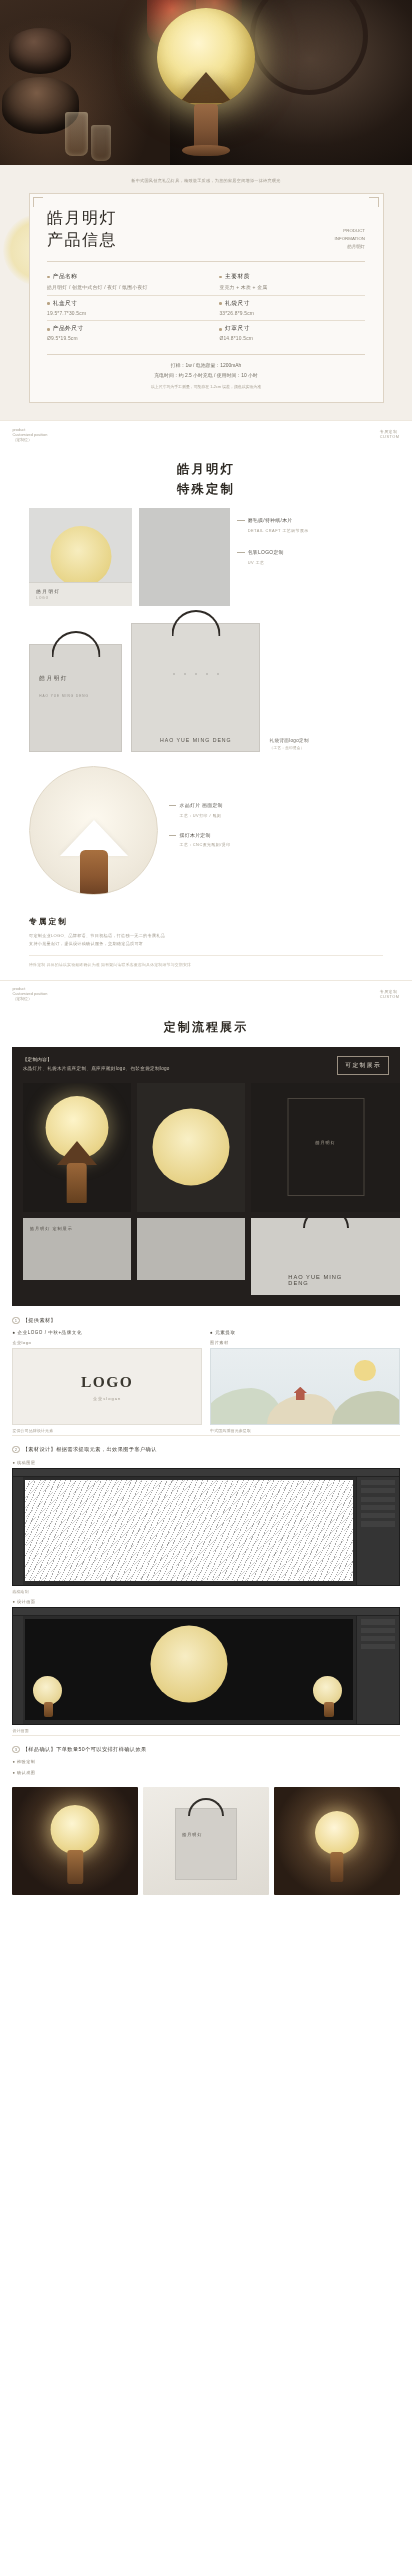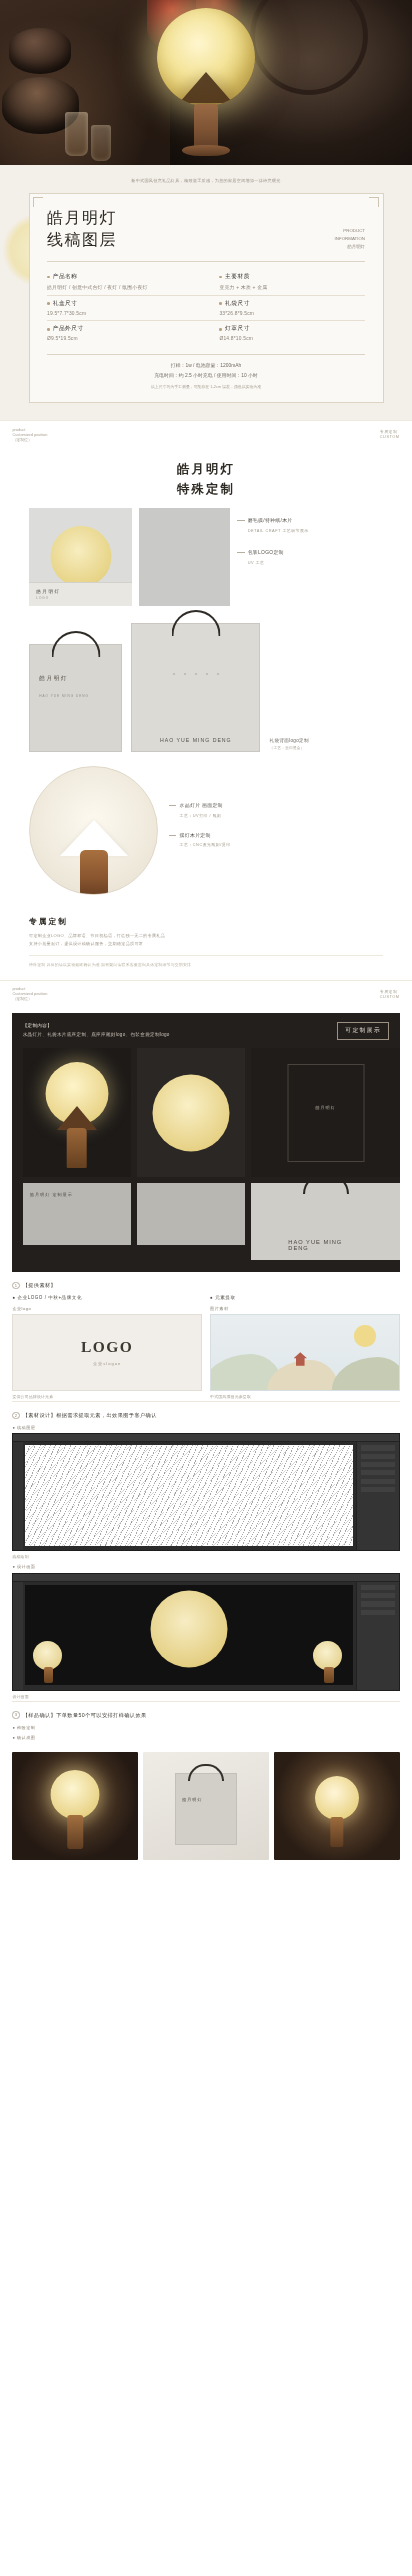"线稿图层" span.l2 { text: 线稿图层 -> 产品信息 }
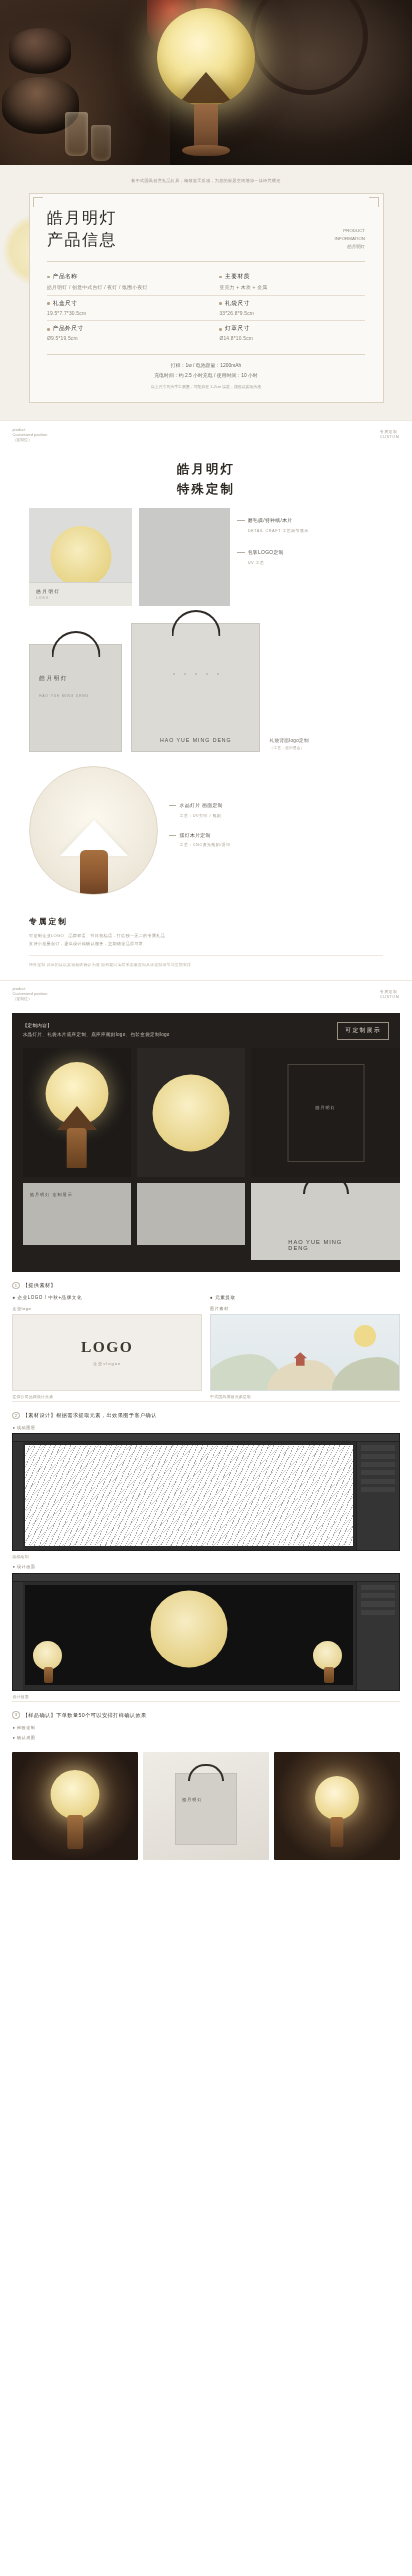"定制流程展示" div.process-heading { html: none -> <div> <h2>定制流程展示</h2> </div> }
